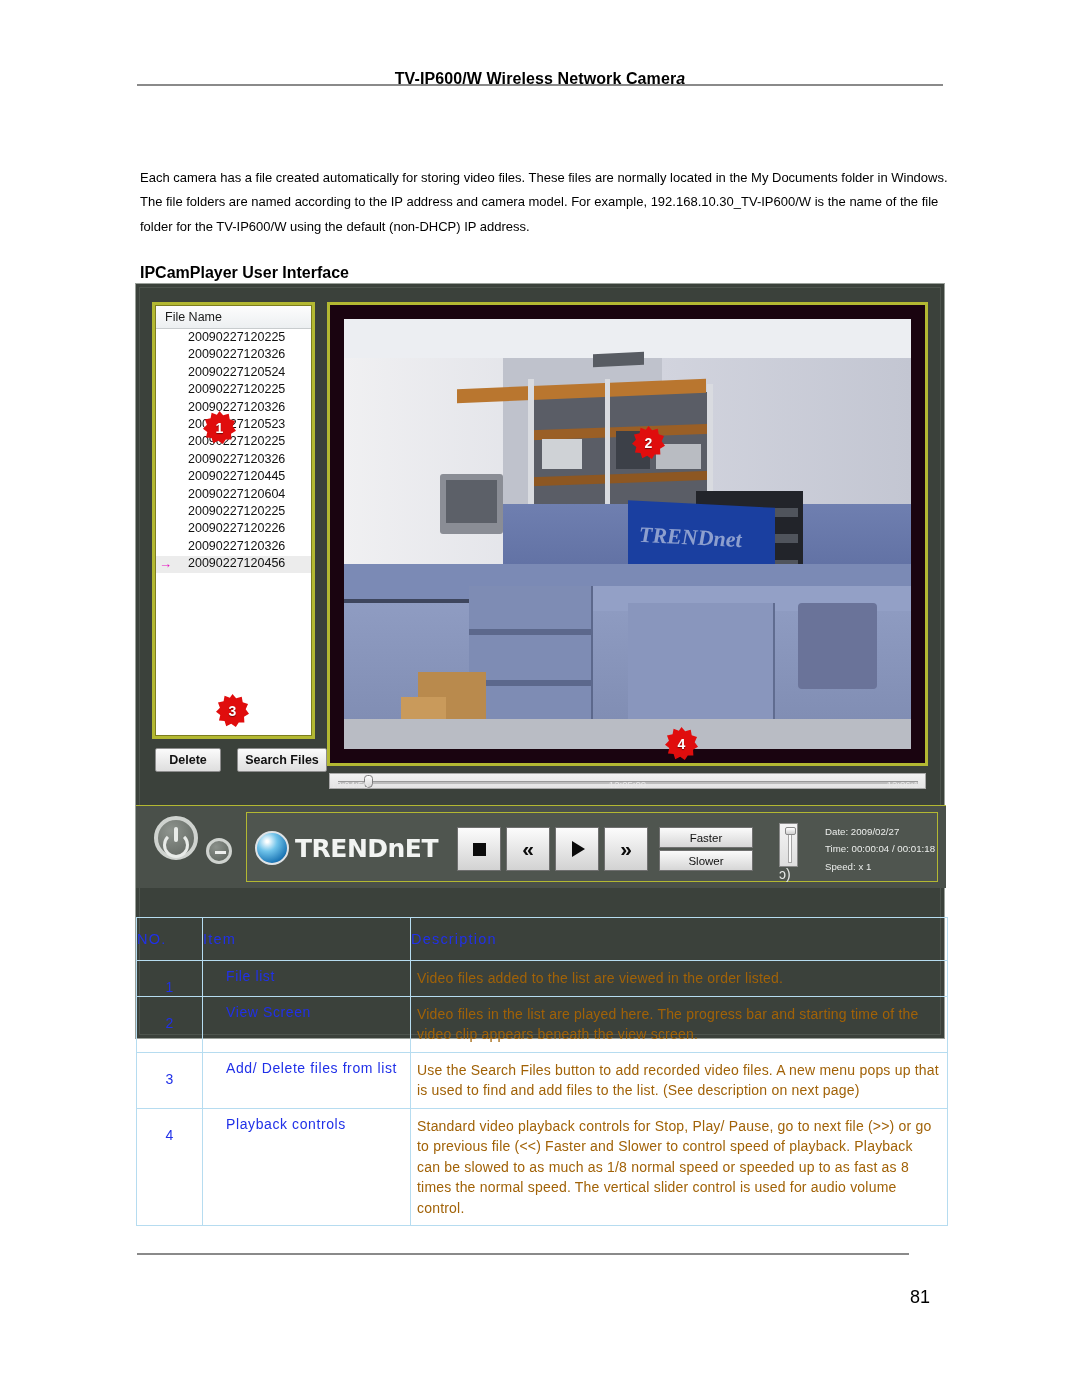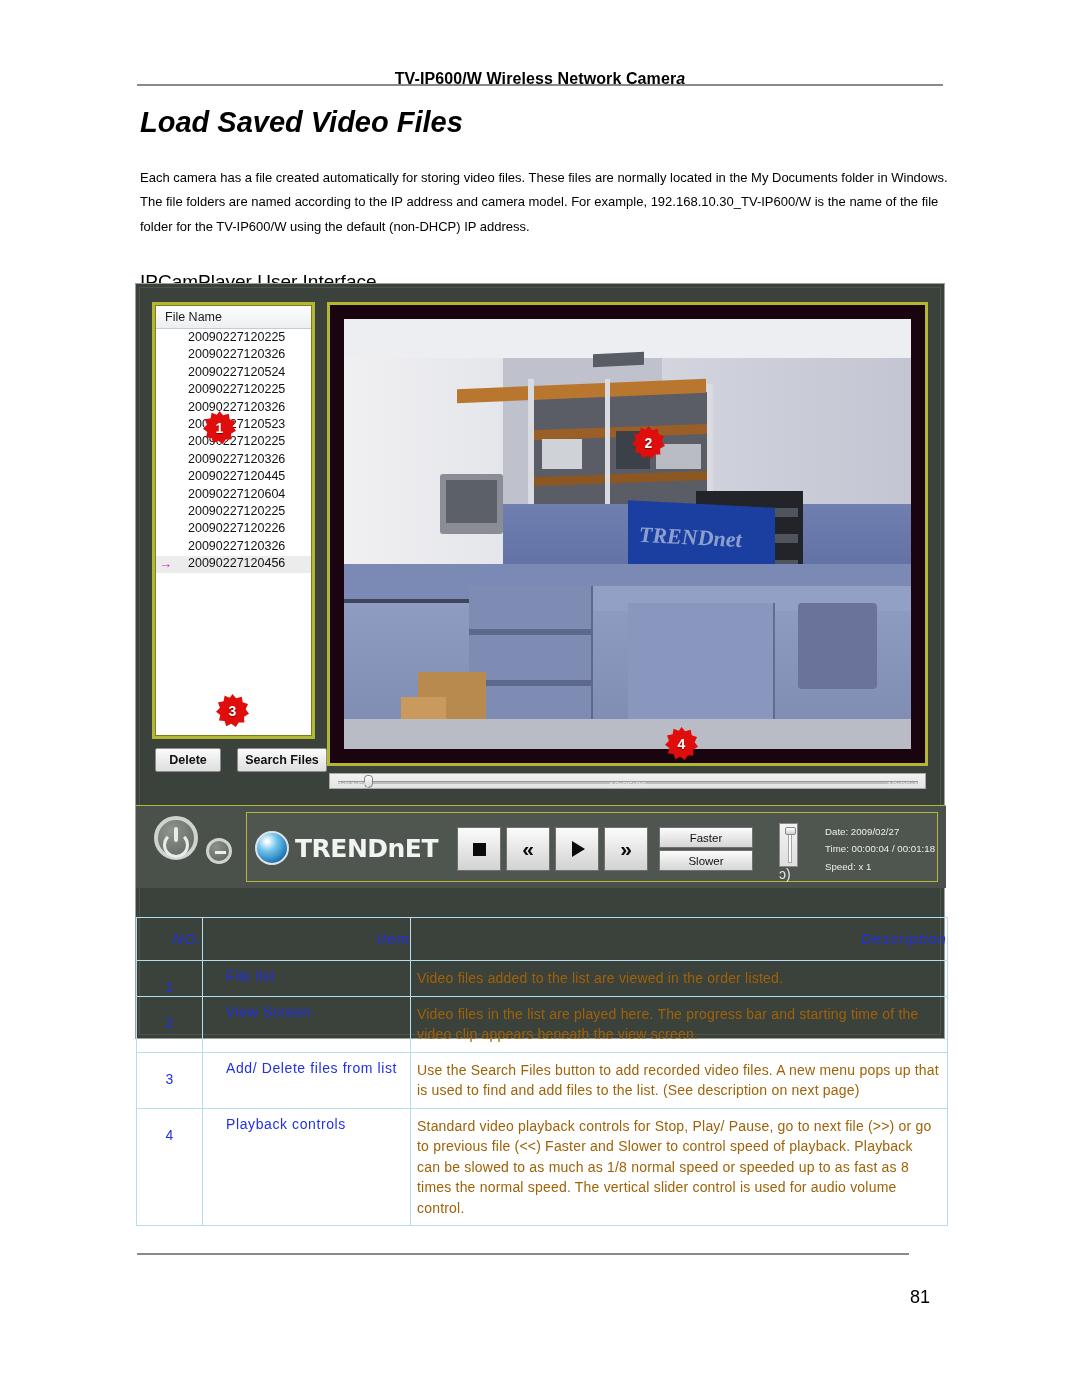"Load Saved Video Files" div.doc-title { html: <div>Load Saved Video Files</div> -> none }
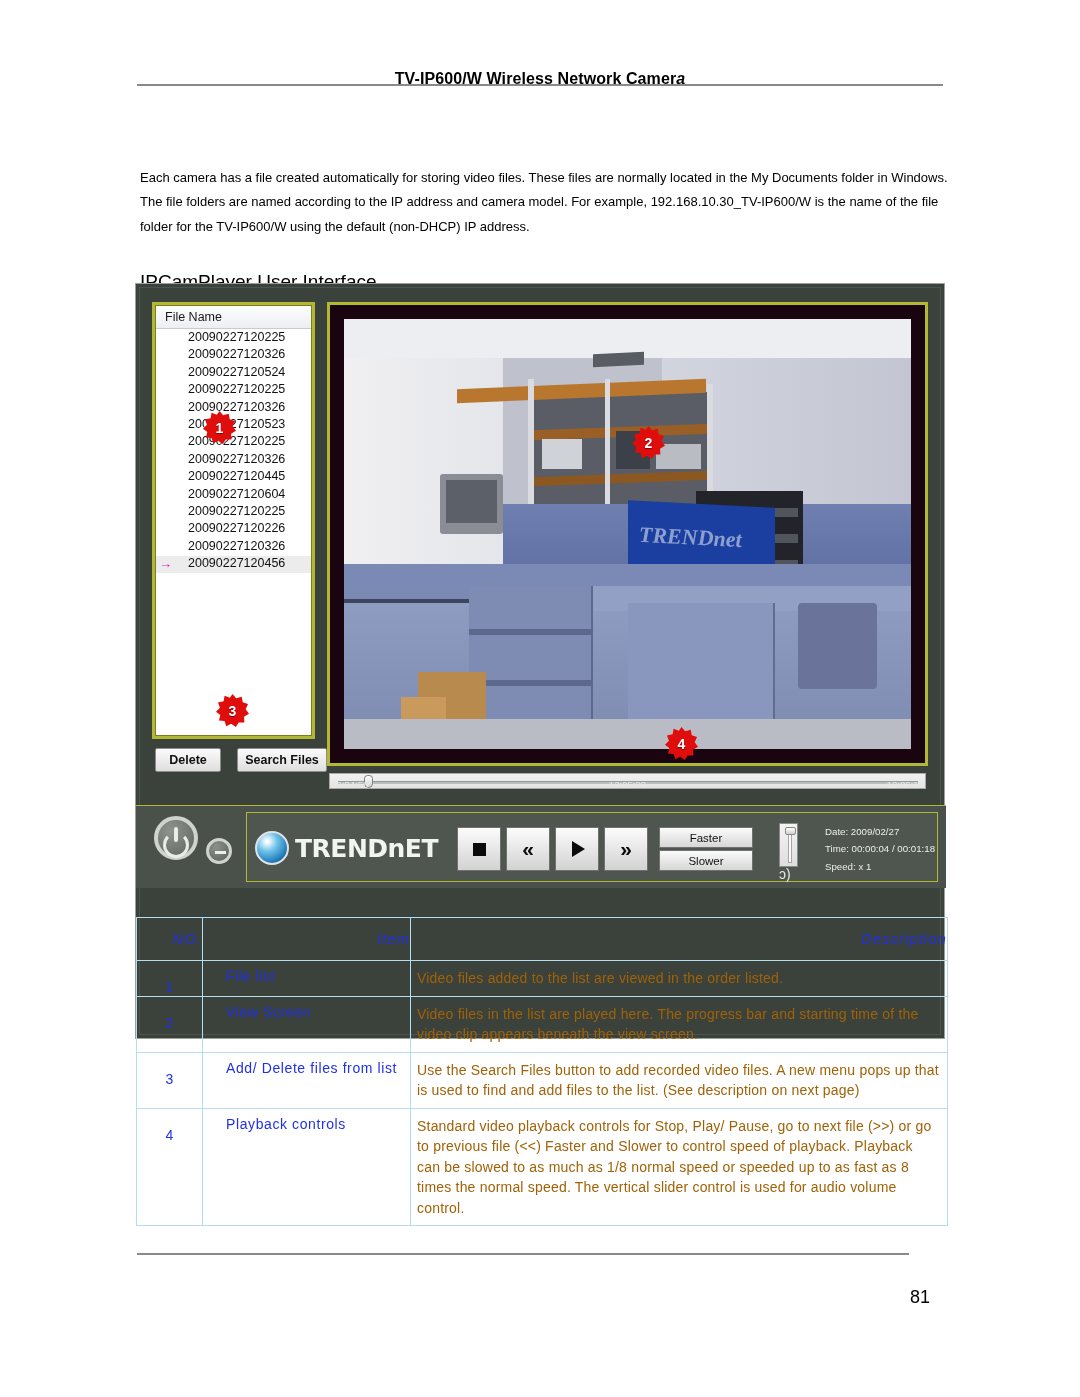"IPCamPlayer User Interface" .subhead { font-size: 19px -> 16px; font-weight: normal -> bold; top: 271px -> 264px }
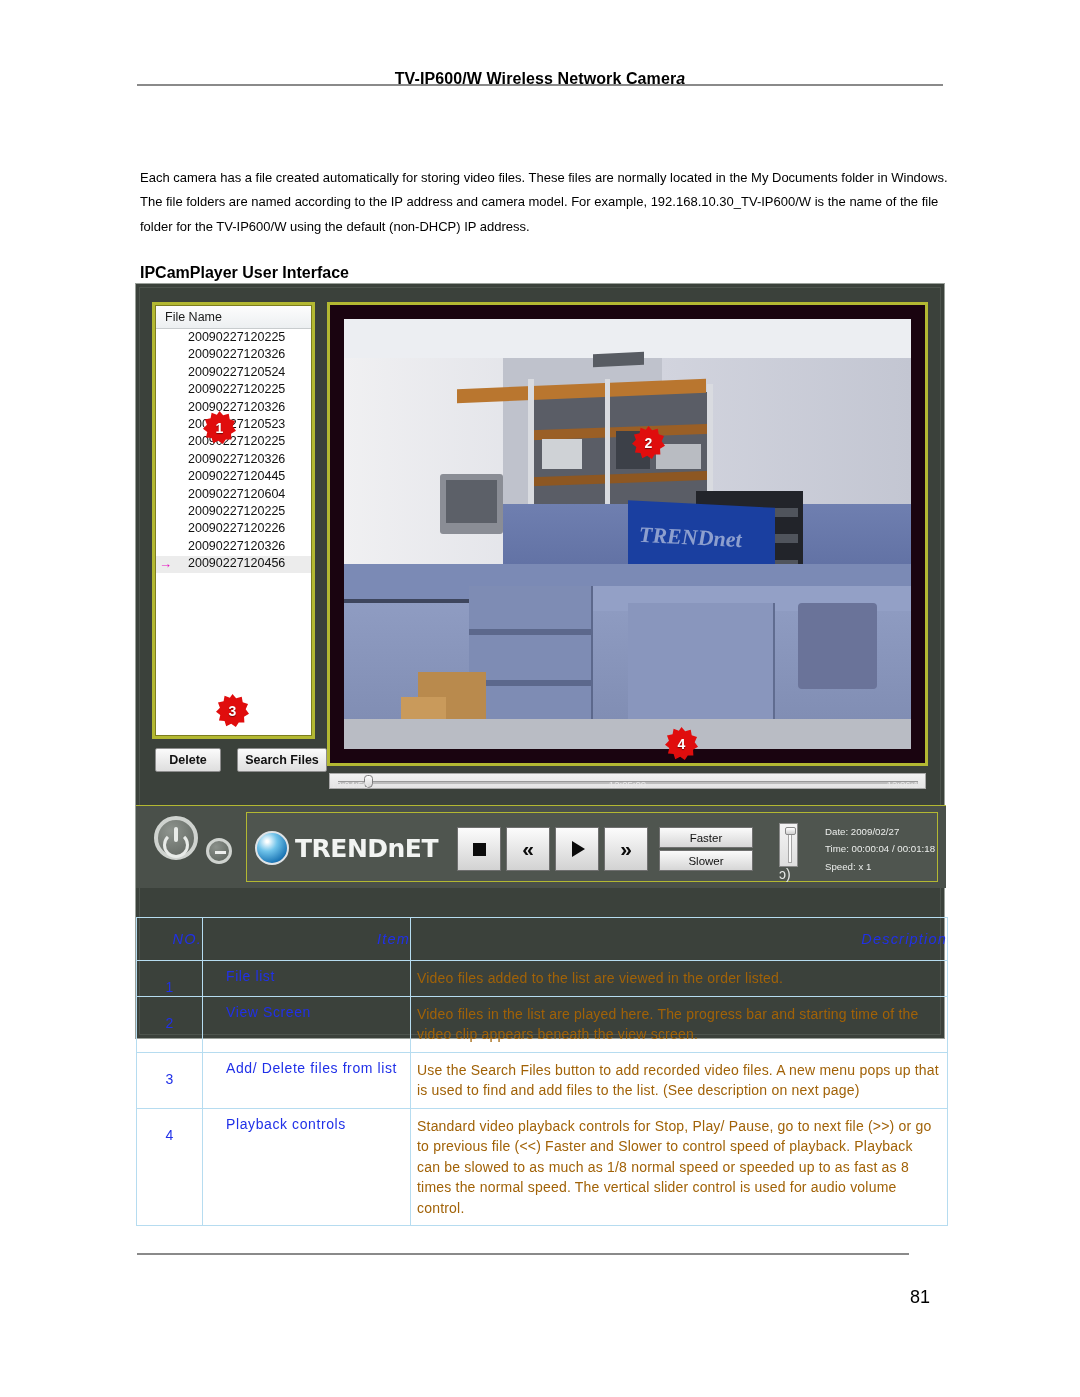"NO." .th-cell { font-style: italic -> none; text-align: right -> left }
